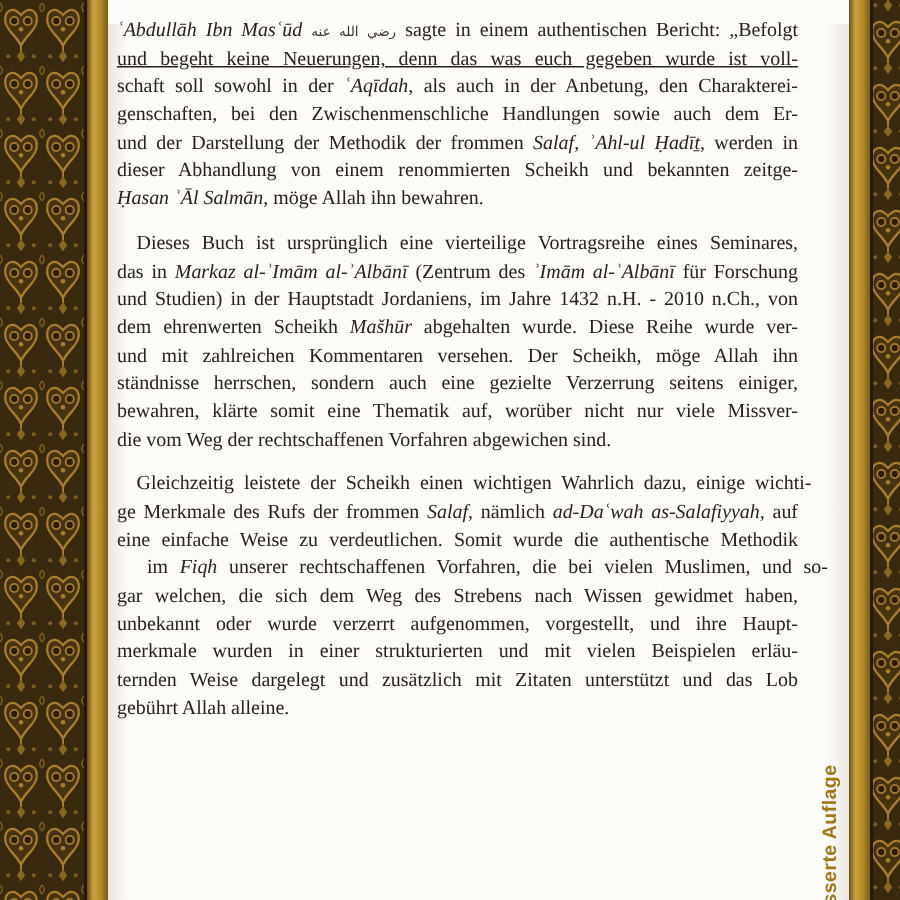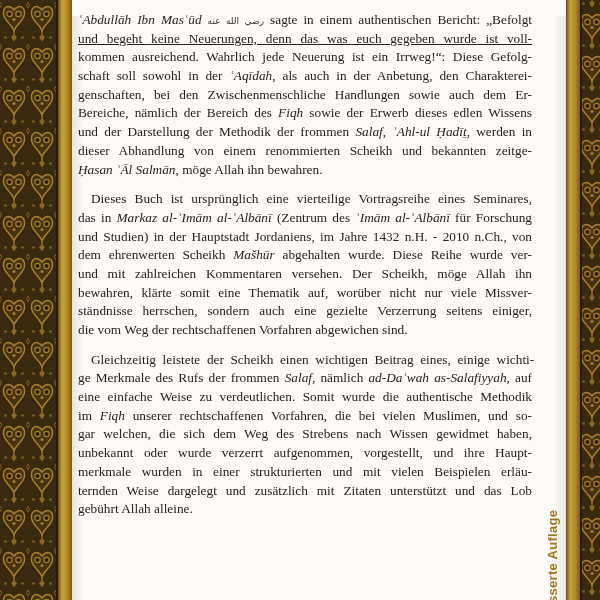"kommen ausreichend. Wahrlich jede" div.line { html: <div><span>kommen ausreichend. Wahrlich jede Neuerung ist ein Irrweg!“: Diese Gefolg-</span></div> -> none }
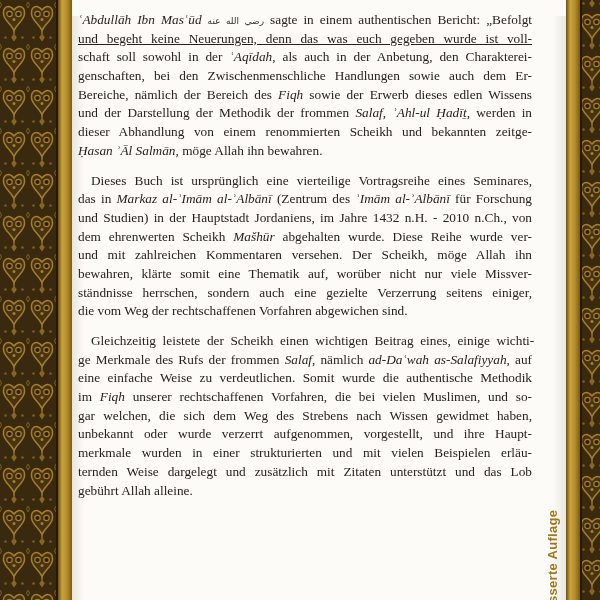"Bereiche, nämlich der Bereich des" div.line { html: <div><span>Bereiche, nämlich der Bereich des <i>Fiqh</i> sowie der Erwerb dieses edlen Wissens</span></div> -> none }
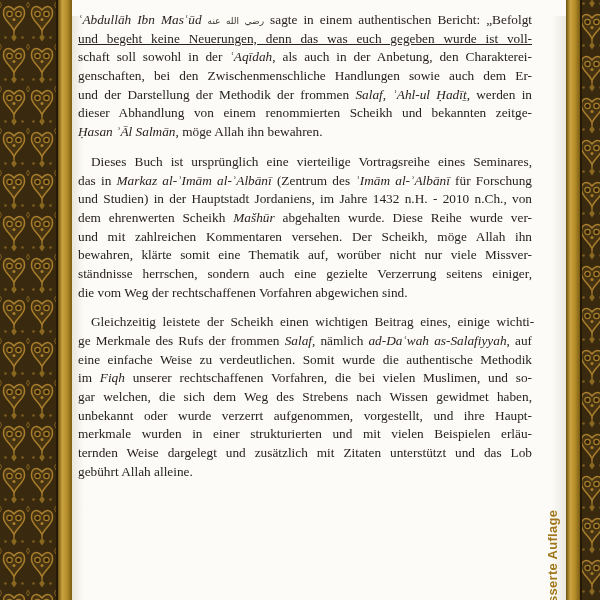"bewahren, klärte somit eine Thematik" div.line { order: before "ständnisse herrschen, sondern auch eine" -> after "ständnisse herrschen, sondern auch eine" }
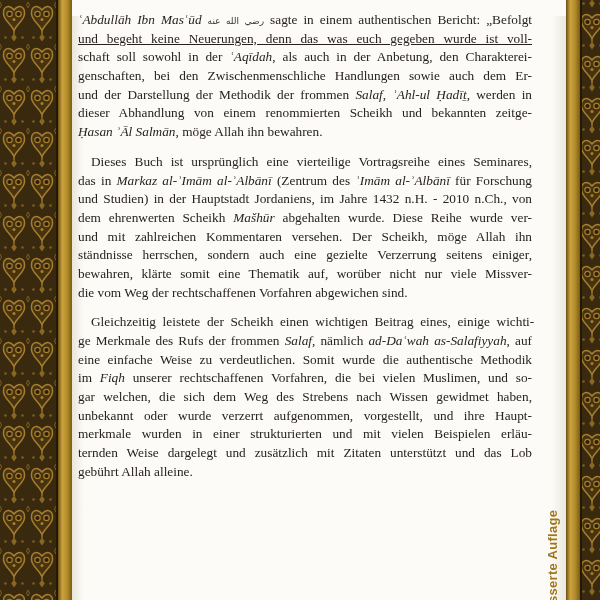"Gleichzeitig leistete der Scheikh einen" span.lc { text: Beitrag eines -> Wahrlich dazu }
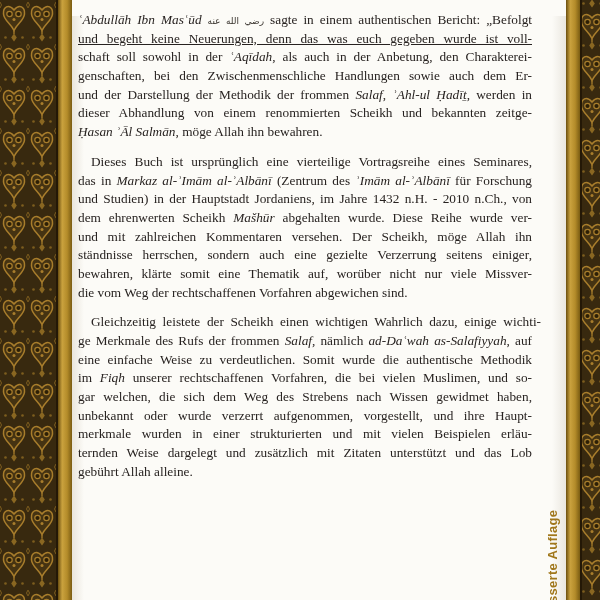"im Fiqh unserer rechtschaffenen" span.lc { margin-left: none -> 20px }
